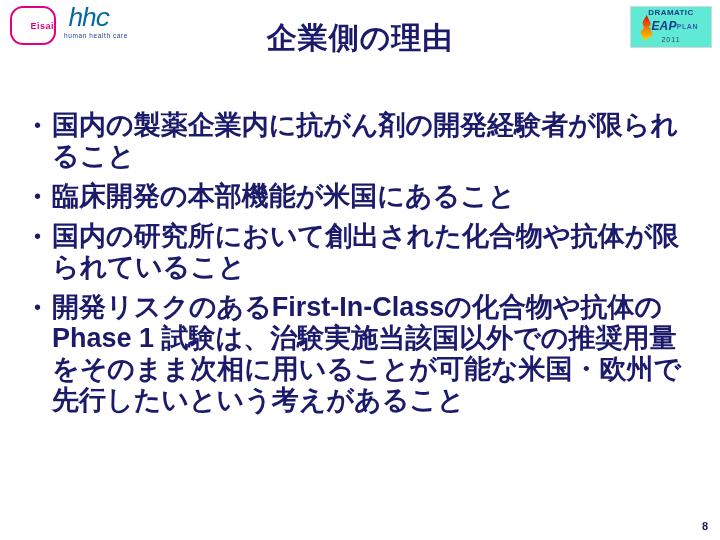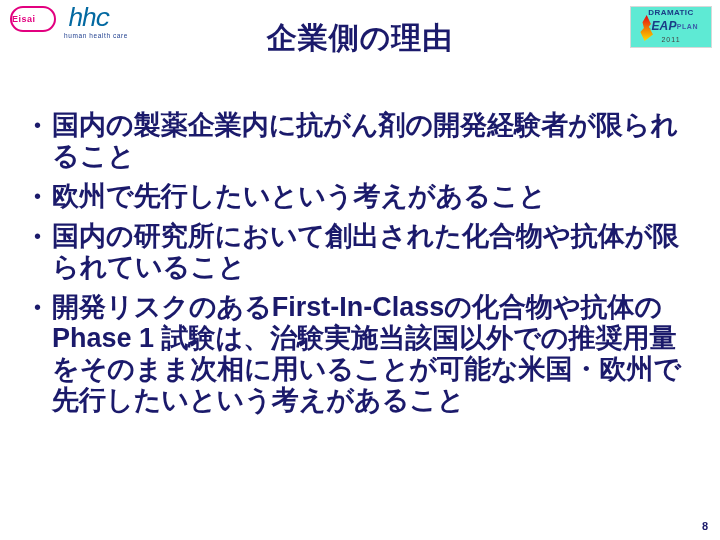"Eisai" .eisai-mark { height: 26px -> 39px; justify-content: flex-start -> flex-end }
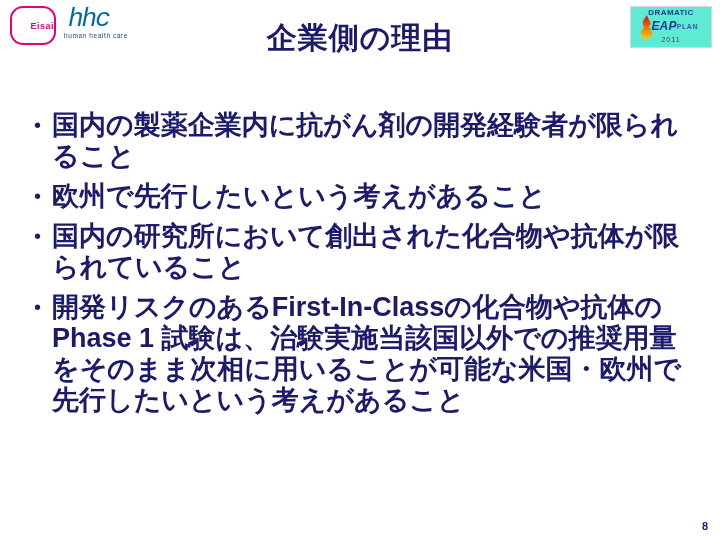"欧州で先行したいという考えがあること" div.bullet-text { text: 欧州で先行したいという考えが -> 臨床開発の本部機能が米国に }
